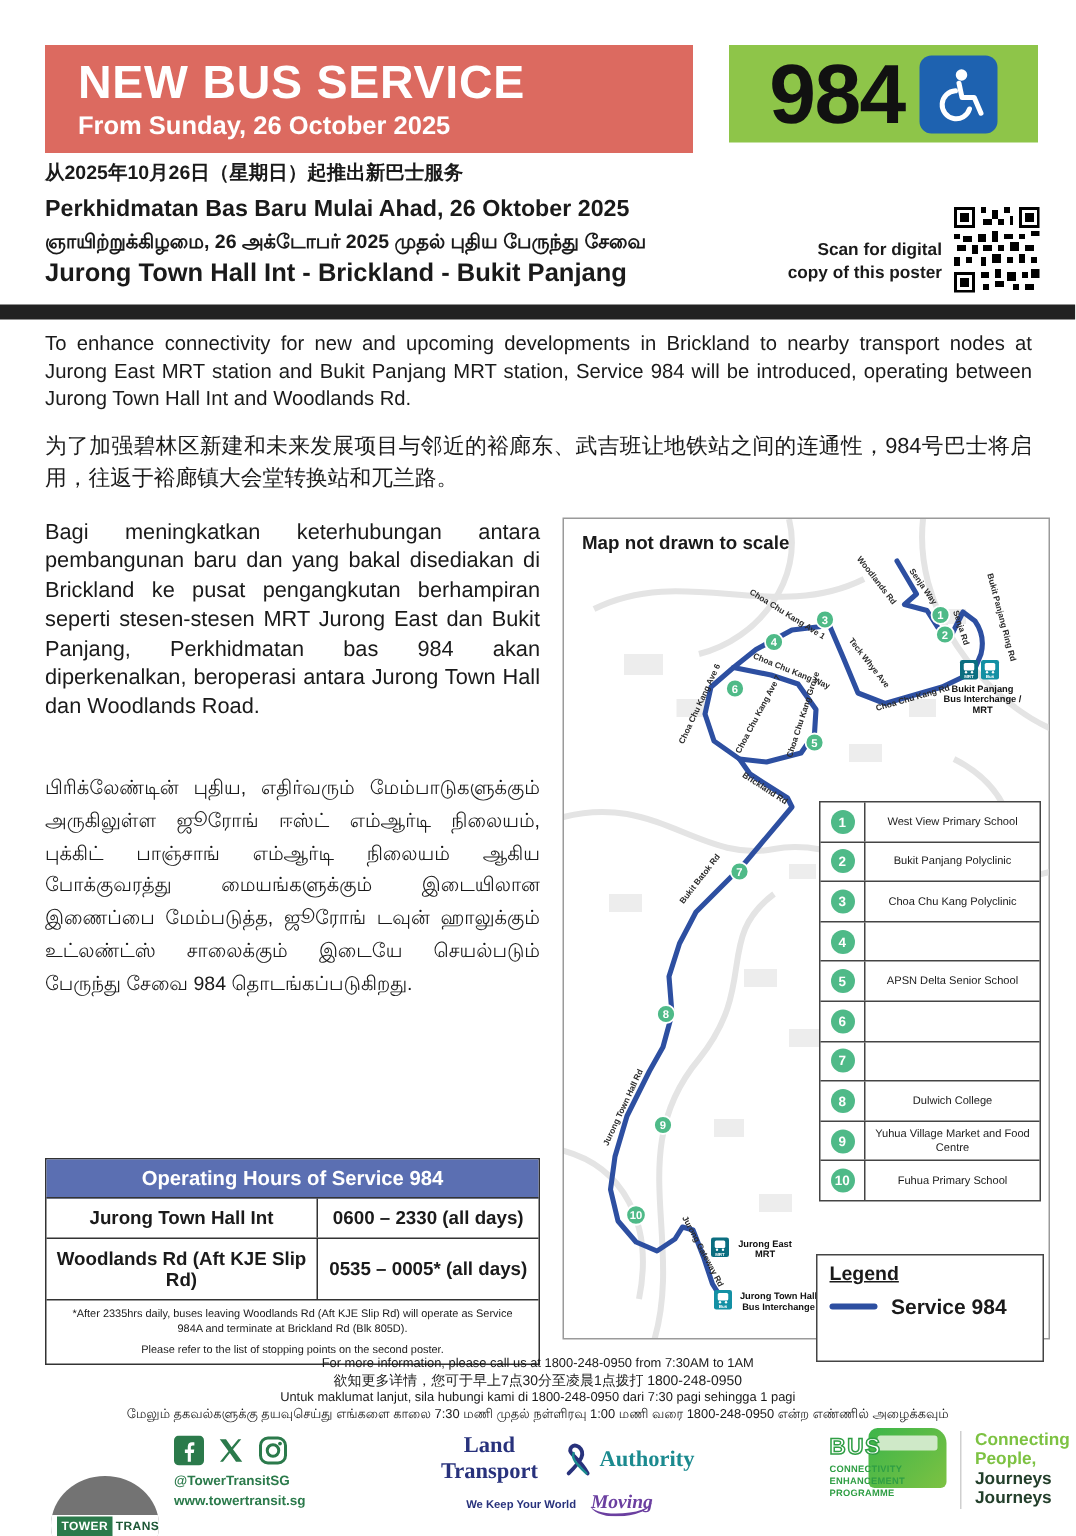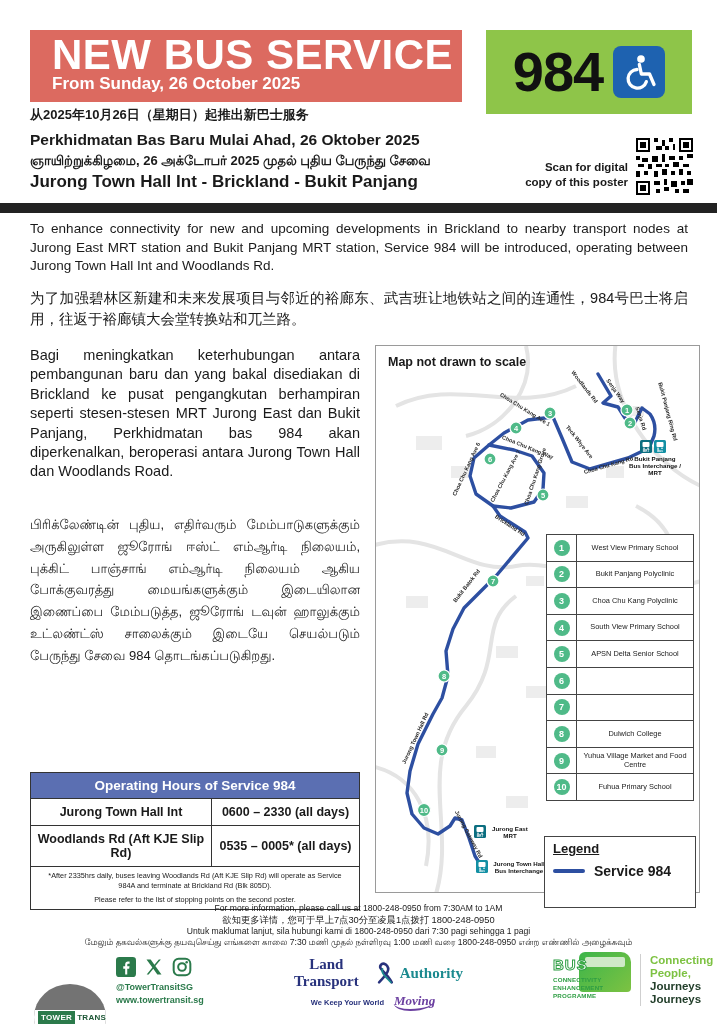"NEW BUS SERVICE" .banner-title { font-size: 42px -> 31px }
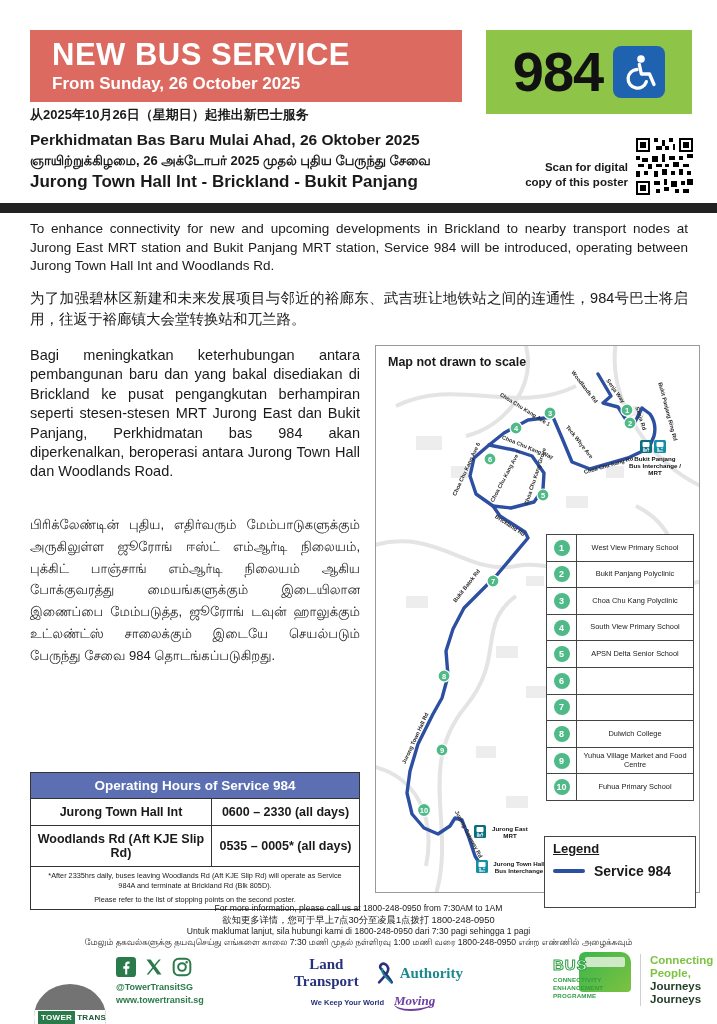"984" .svc-box { height: 84px -> 65px }
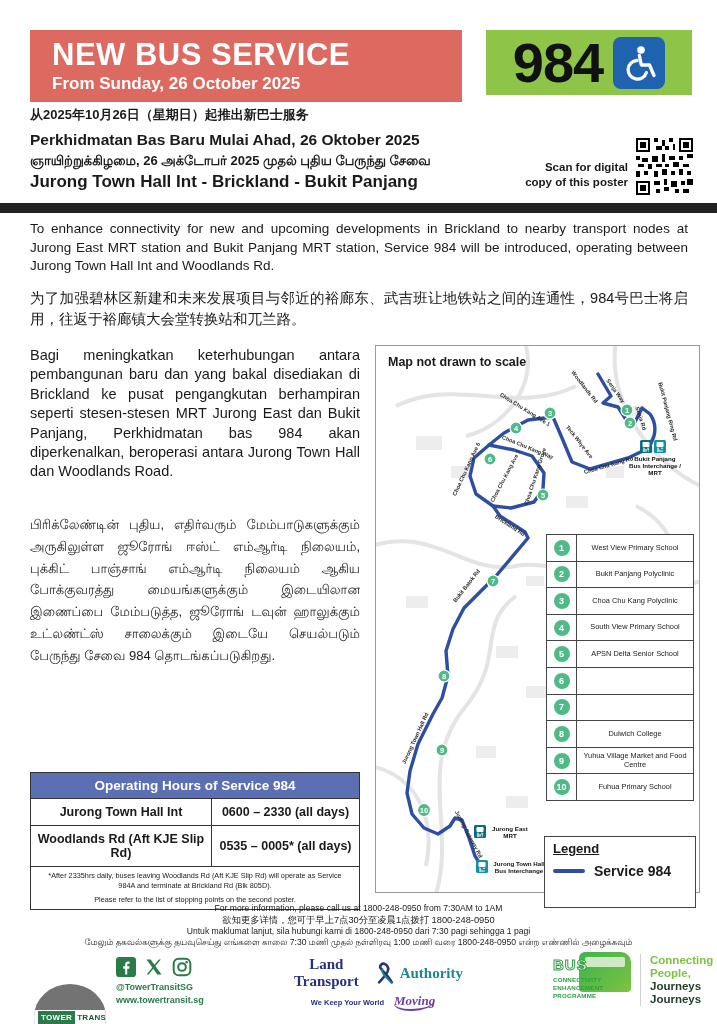"South View Primary School" div.stop-name { html: <div>South View Primary School</div> -> none }
